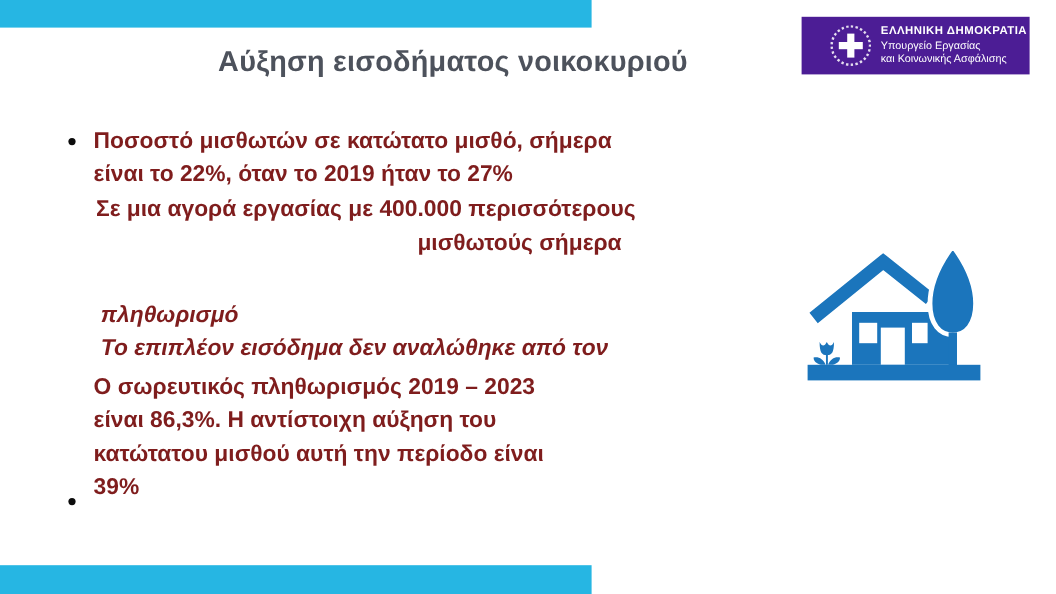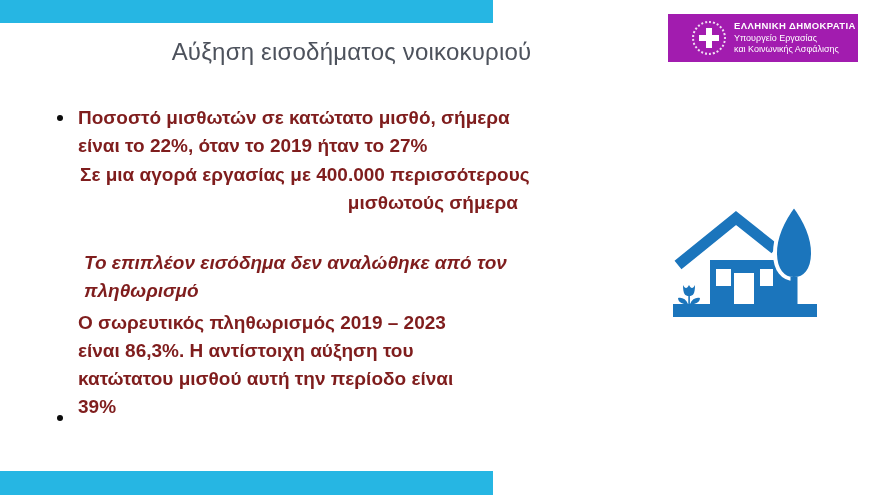"ΕΛΛΗΝΙΚΗ ΔΗΜΟΚΡΑΤΙΑ" div.gov-logo { background-color: #a21caf -> #4c1d95 }
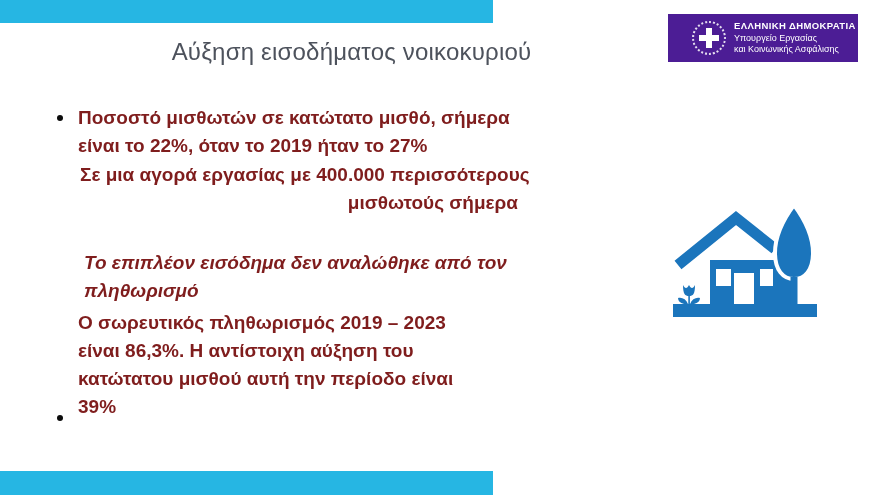"Αύξηση εισοδήματος νοικοκυριού" .title { font-weight: 400 -> 700; left: 89px -> 115px }
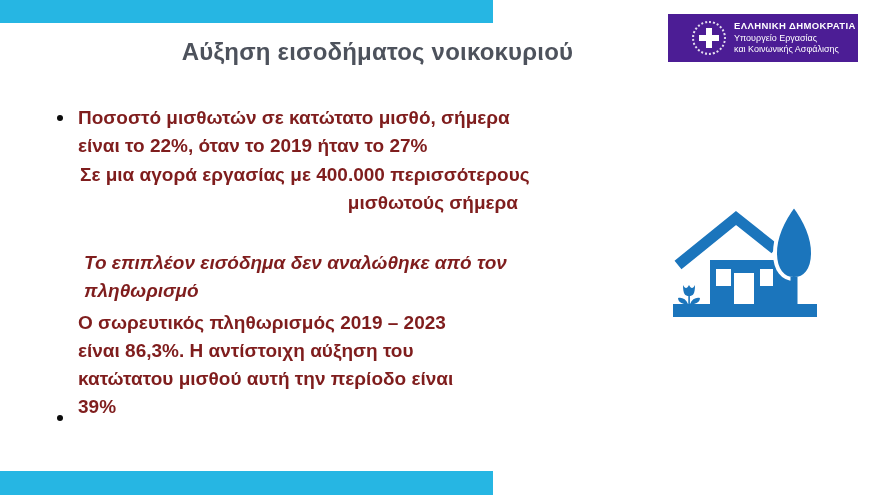"Το επιπλέον εισόδημα δεν αναλώθηκε" div { order: before "πληθωρισμό" -> after "πληθωρισμό" }
